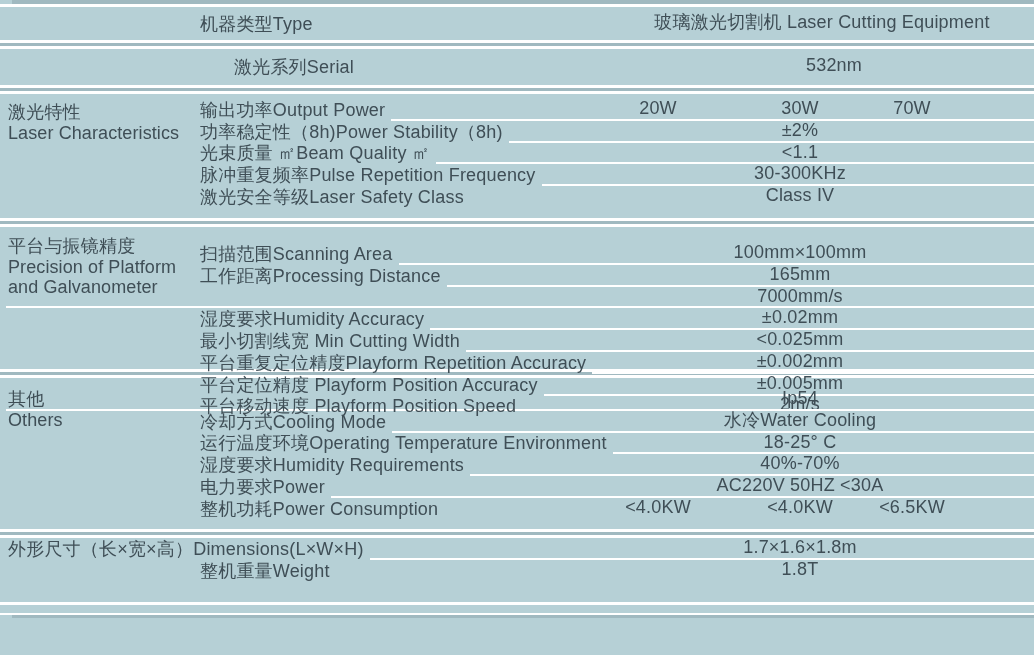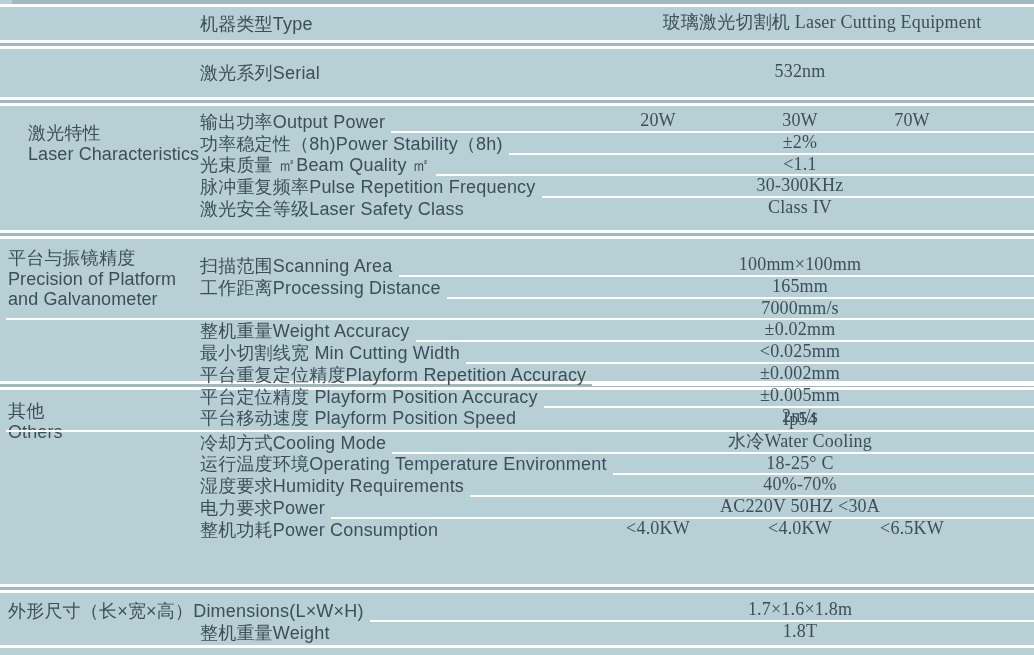"玻璃激光切割机 Laser Cutting Equipment" .val { font-family: Liberation Serif, serif -> none }
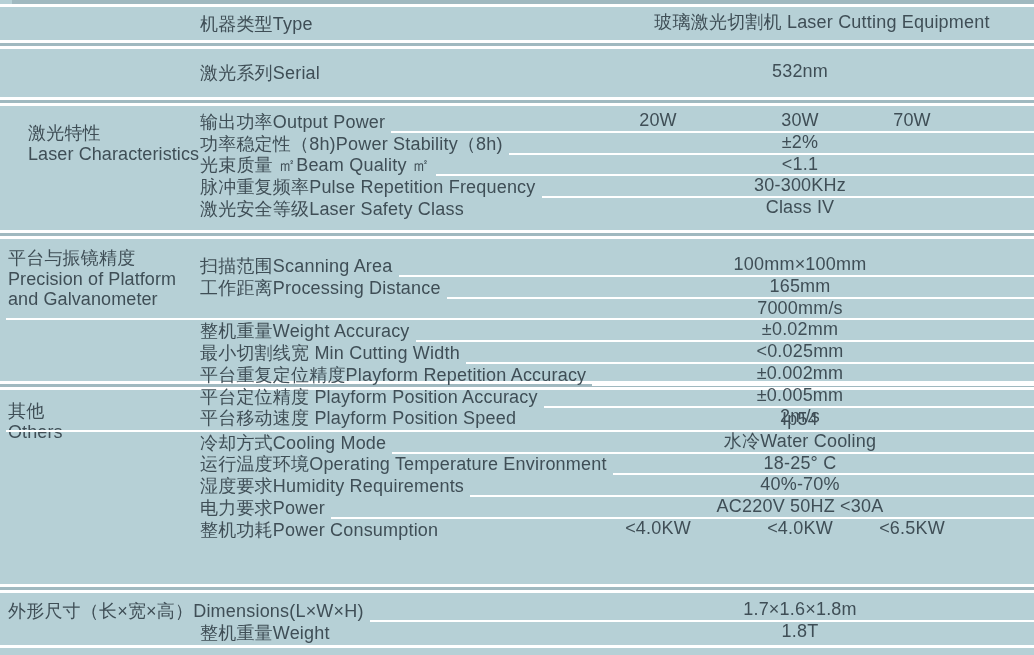"激光系列Serial" .secB { height: 48px -> 36px; padding-left: none -> 34px }
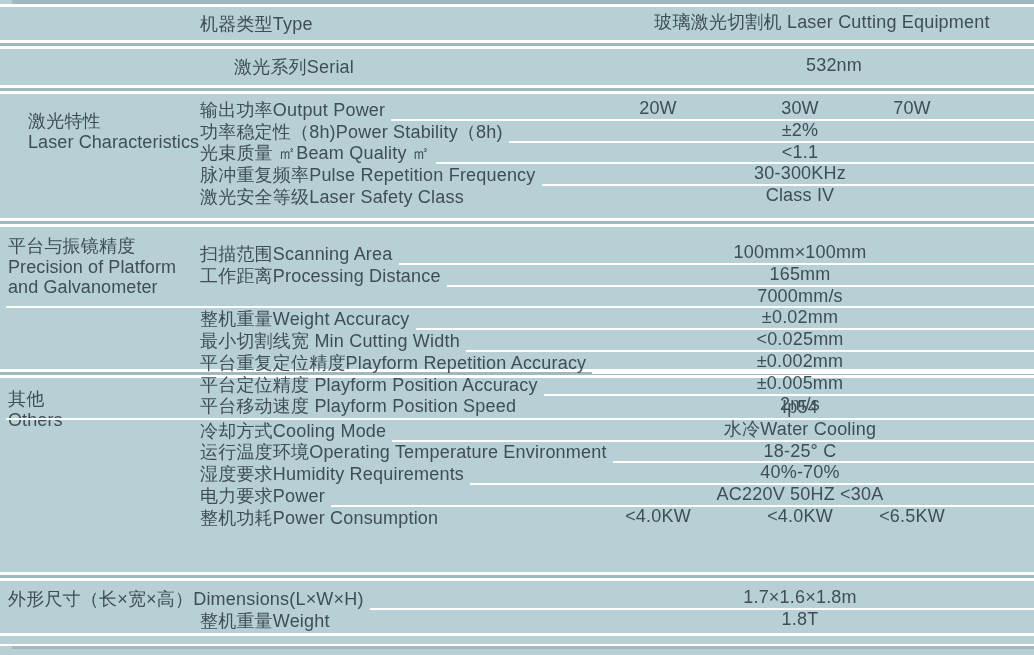"激光特性" .secC .sec-head { margin-left: 20px -> none; top: 16px -> 7px }
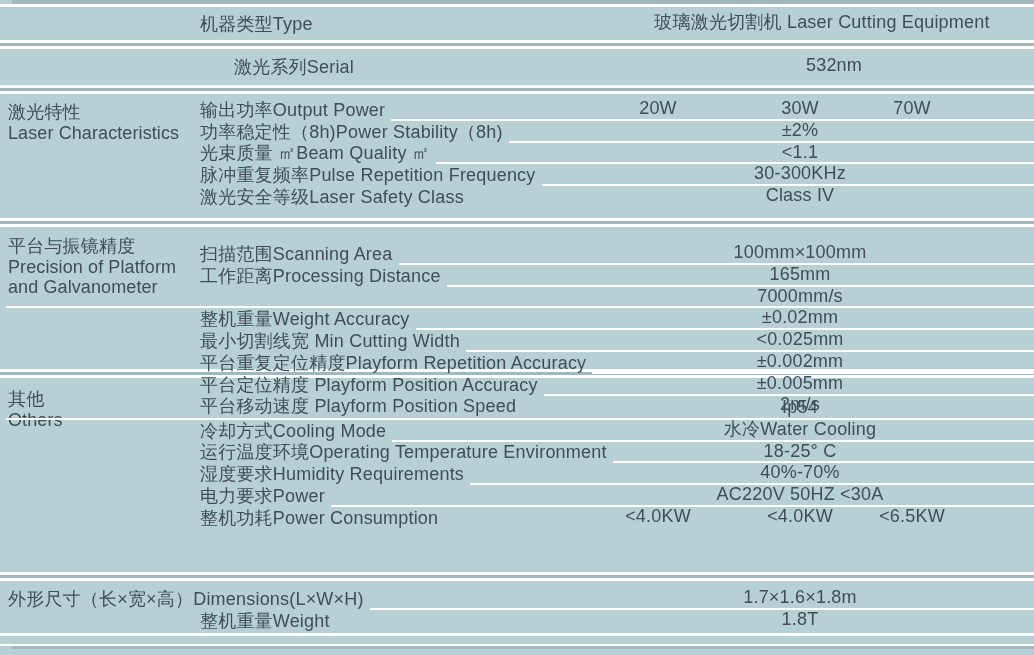"整机重量Weight Accuracy" span.spec-label { text: 整机重量Weight -> 湿度要求Humidity }
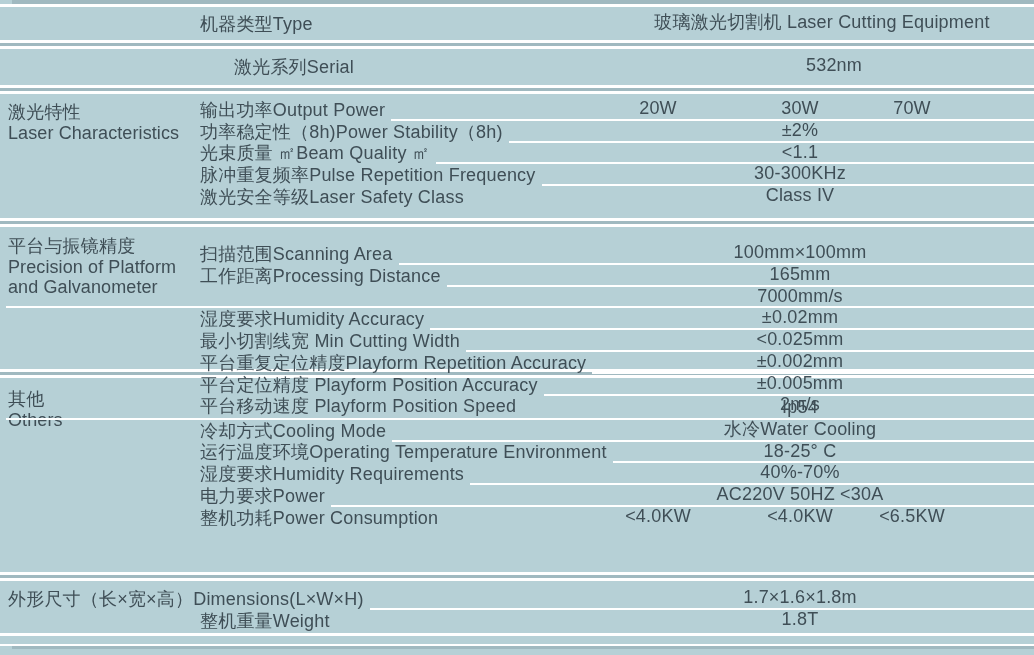"其他" .secE { height: 194px -> 151px; padding-top: 20px -> 11px }
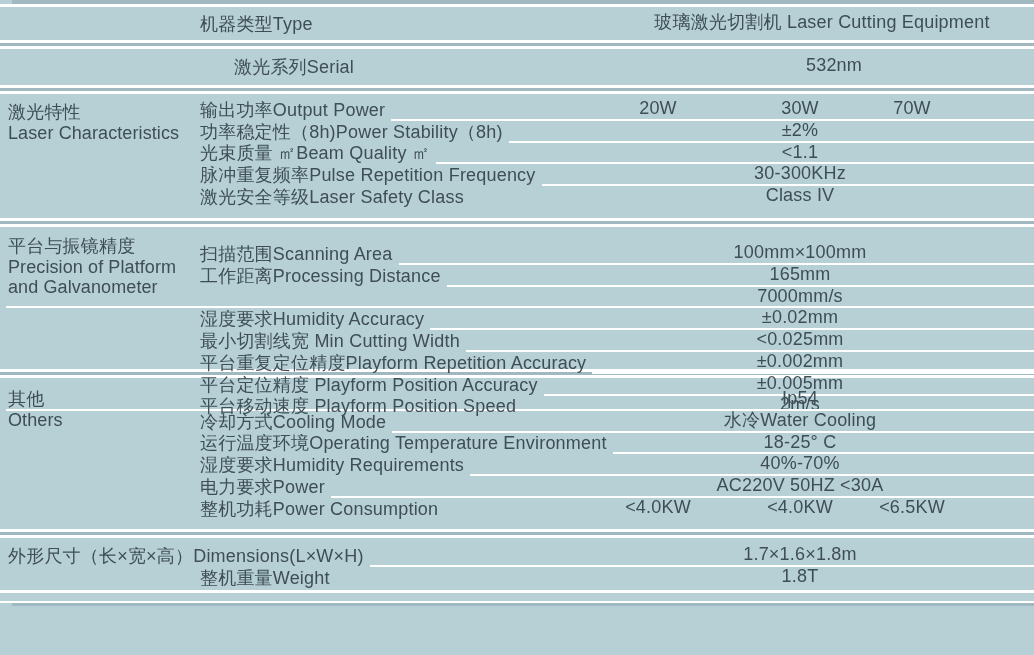"外形尺寸（长×宽×高）Dimensions(L×W×H)" .secF { height: 52px -> 64px; padding-top: 7px -> none }
